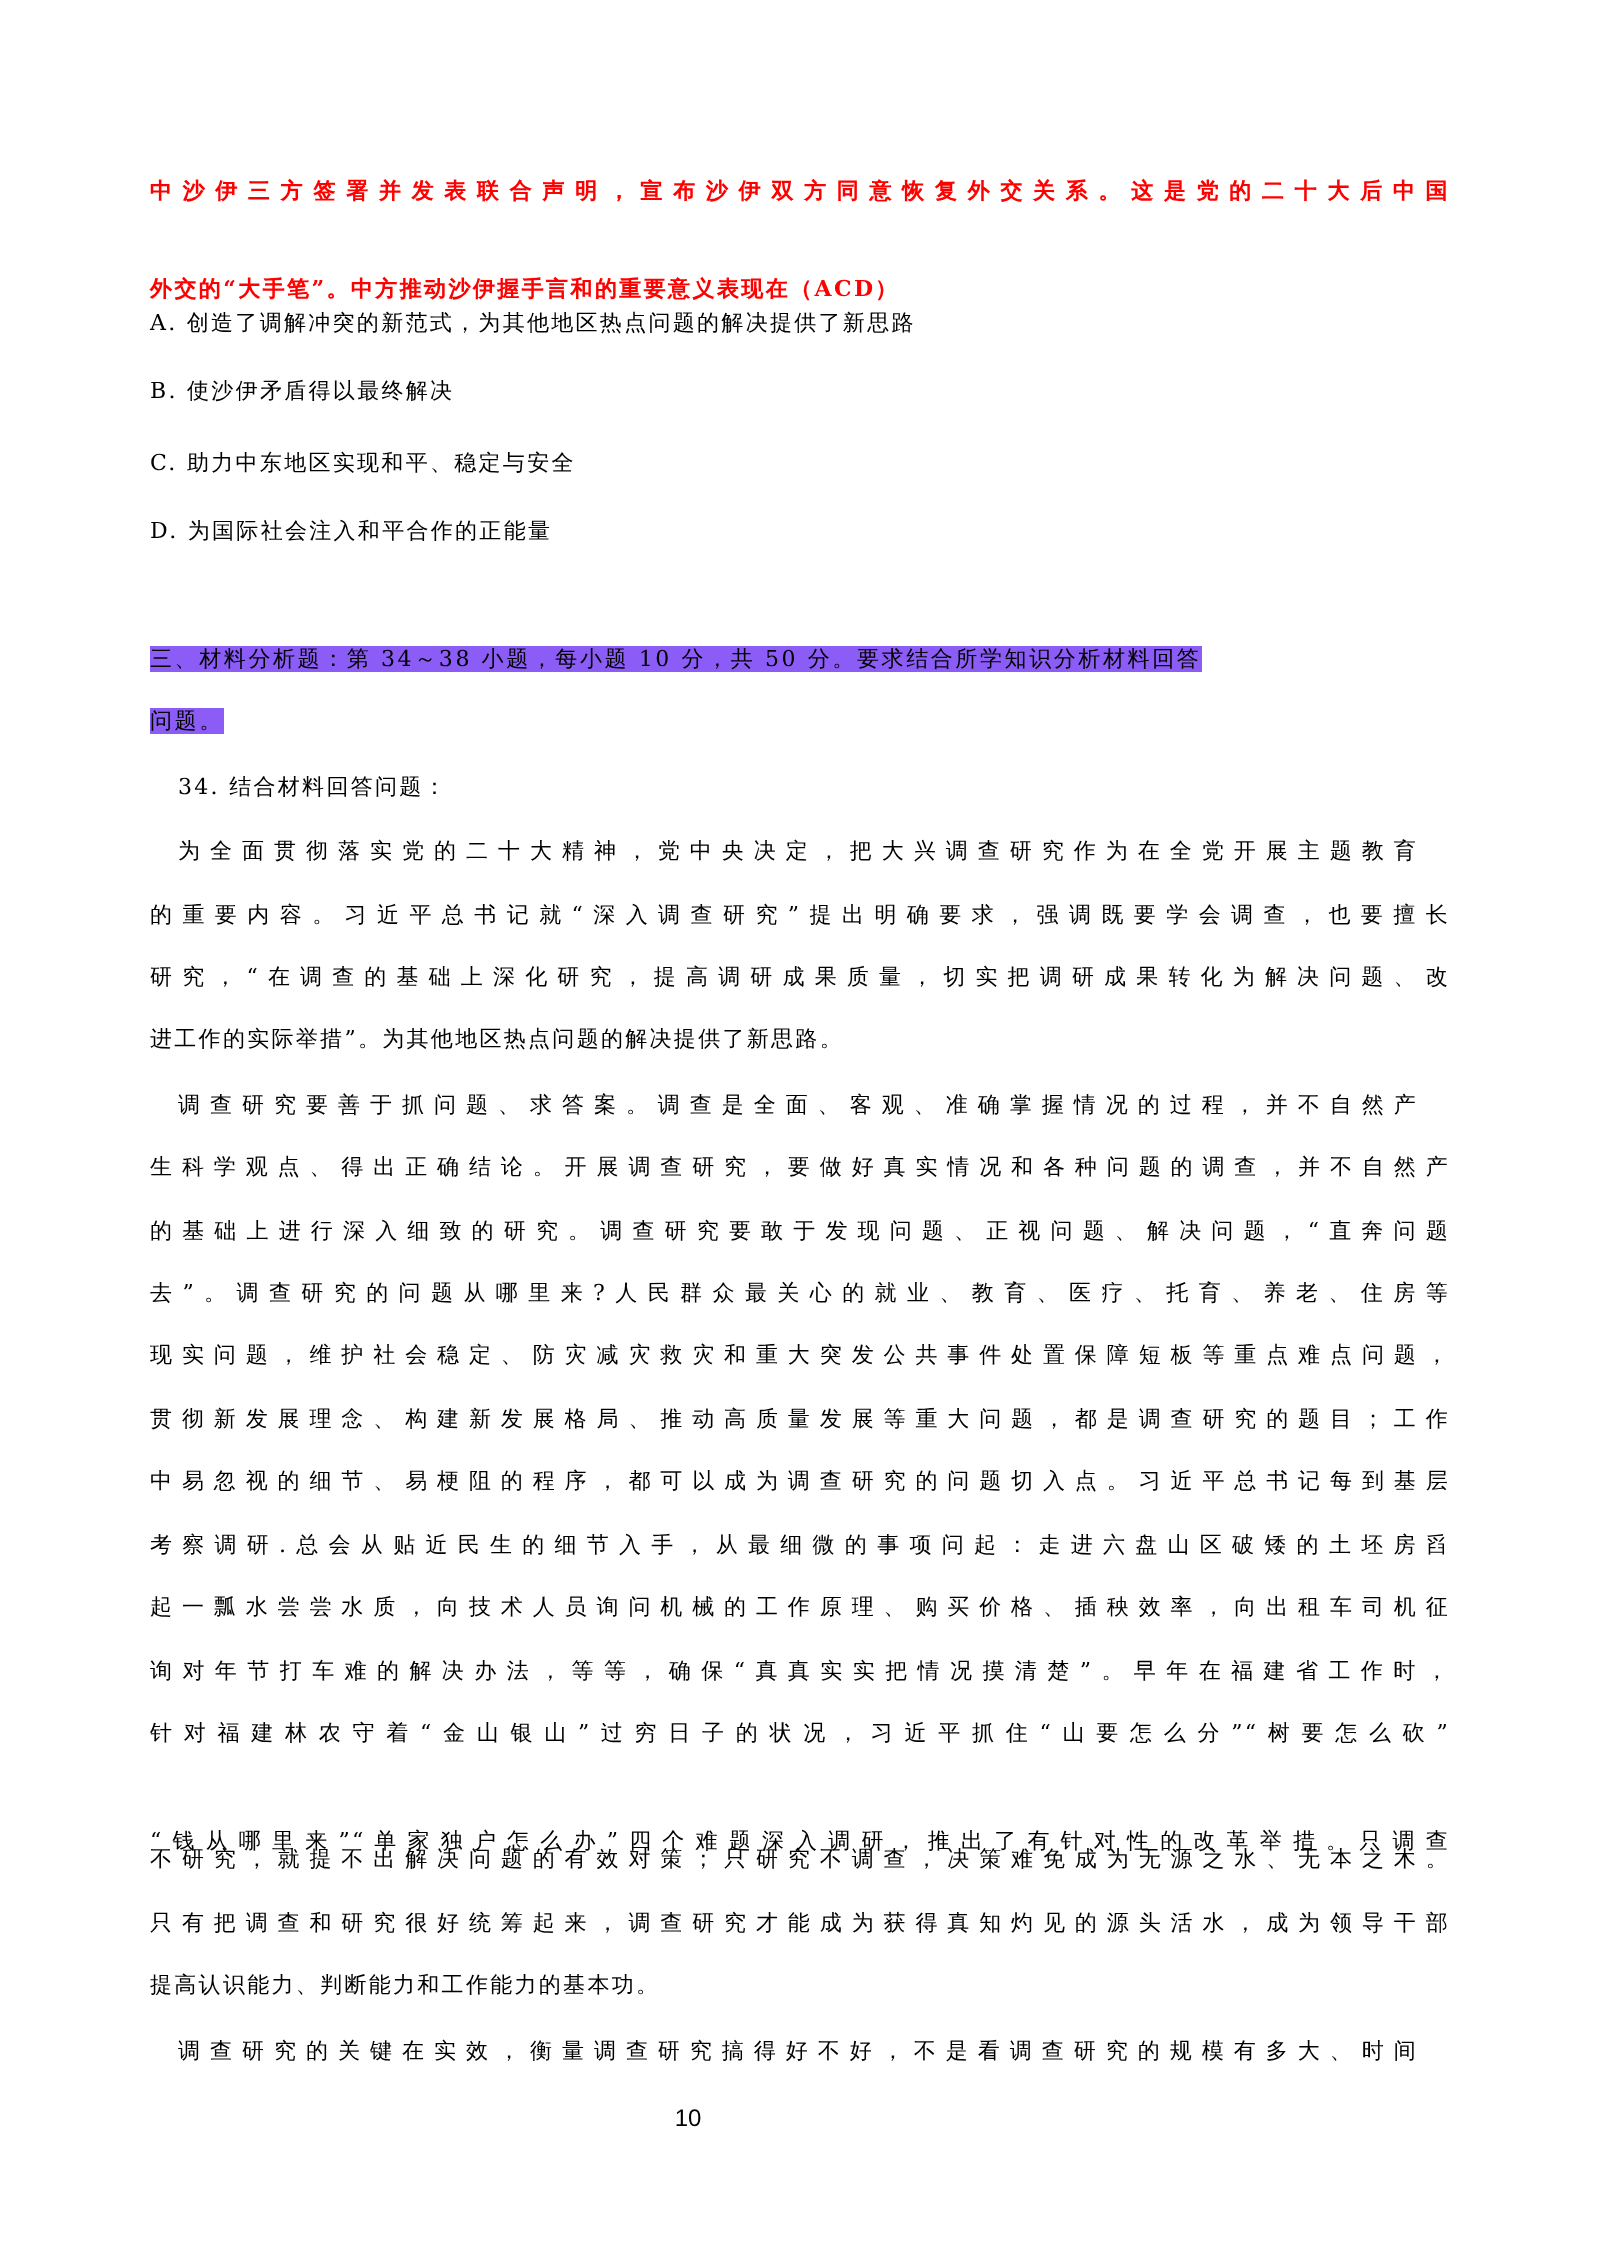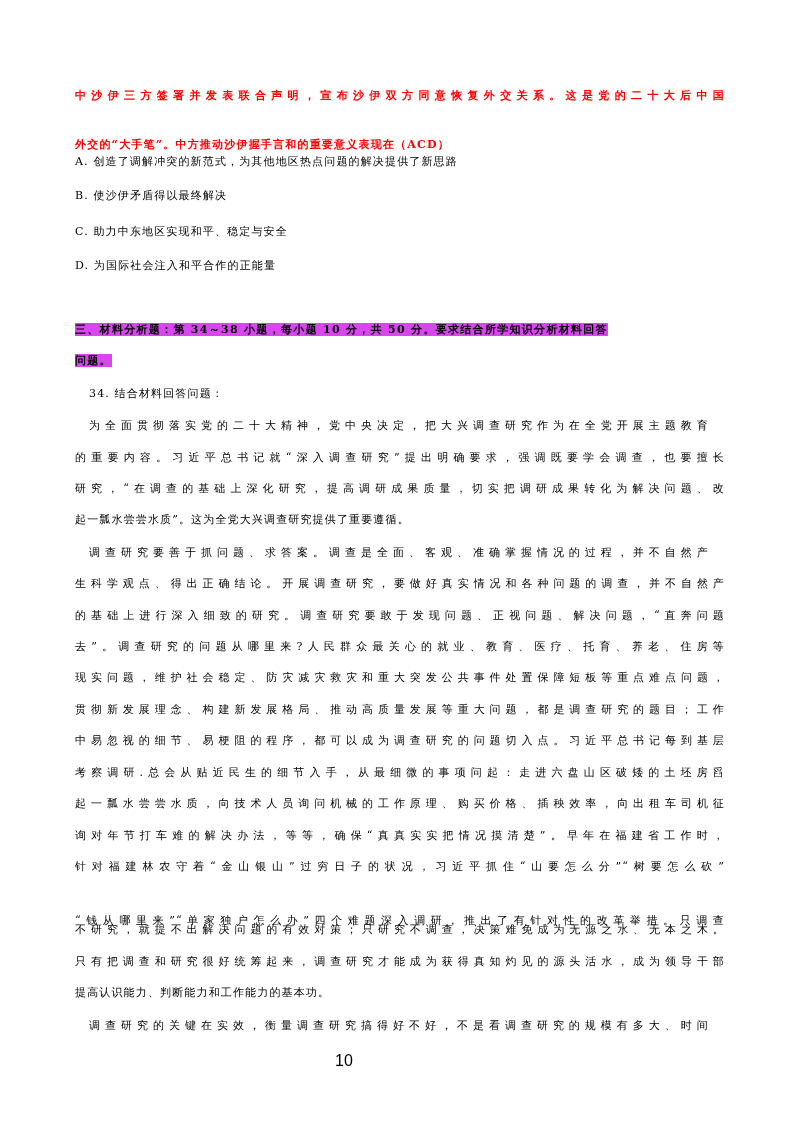"三、材料分析题：第 34～38 小题，每小题 10 分，共" .hl { background: #d946ef -> #8b5cf6; font-weight: bold -> normal }
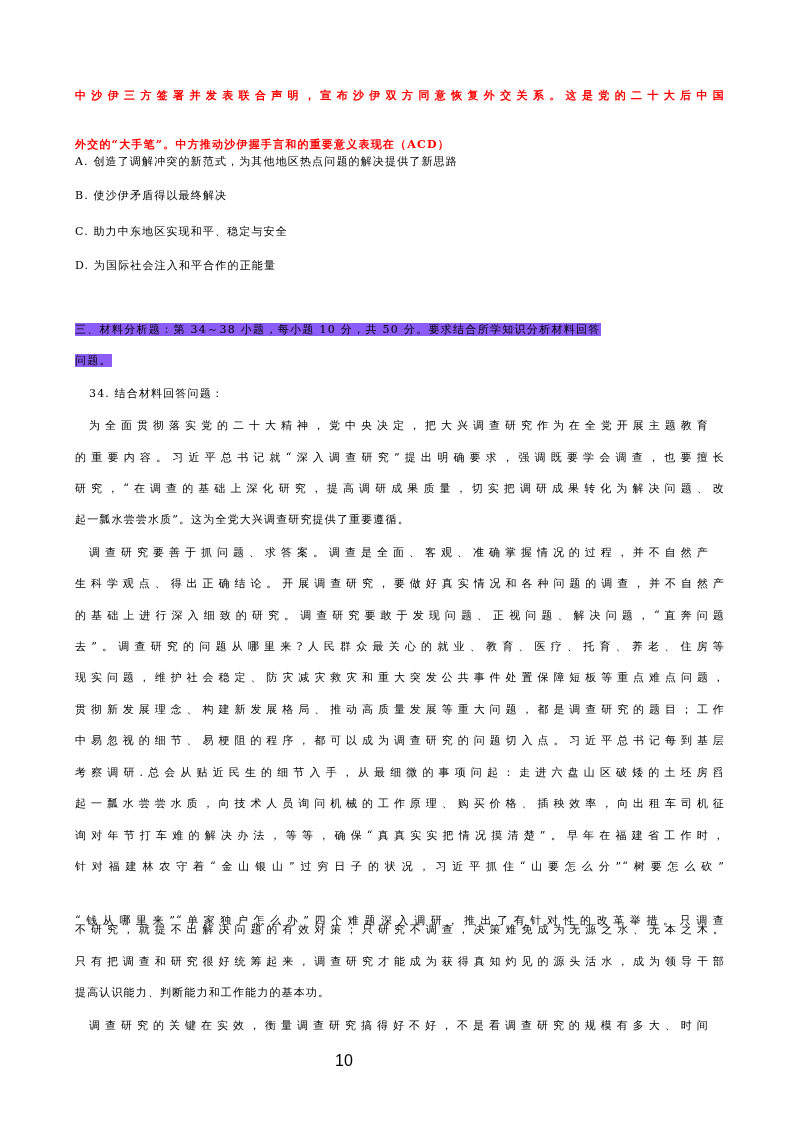"起一瓢水尝尝水质”。这为全党大兴调查研究提供了重要遵循。" div.line { text: 起一瓢水尝尝水质”。这为全党大兴调查研究提供了重要遵循 -> 进工作的实际举措”。为其他地区热点问题的解决提供了新思路 }
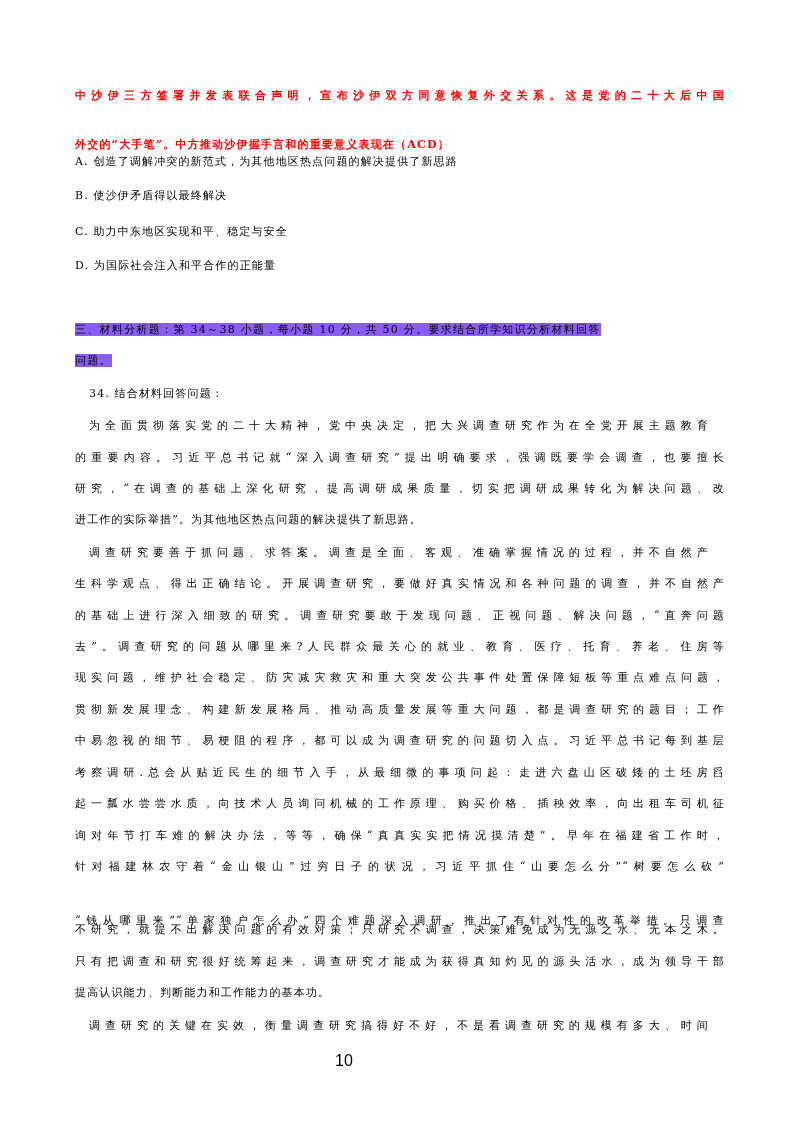"10" .pagenum { font-size: 16px -> 12px }
